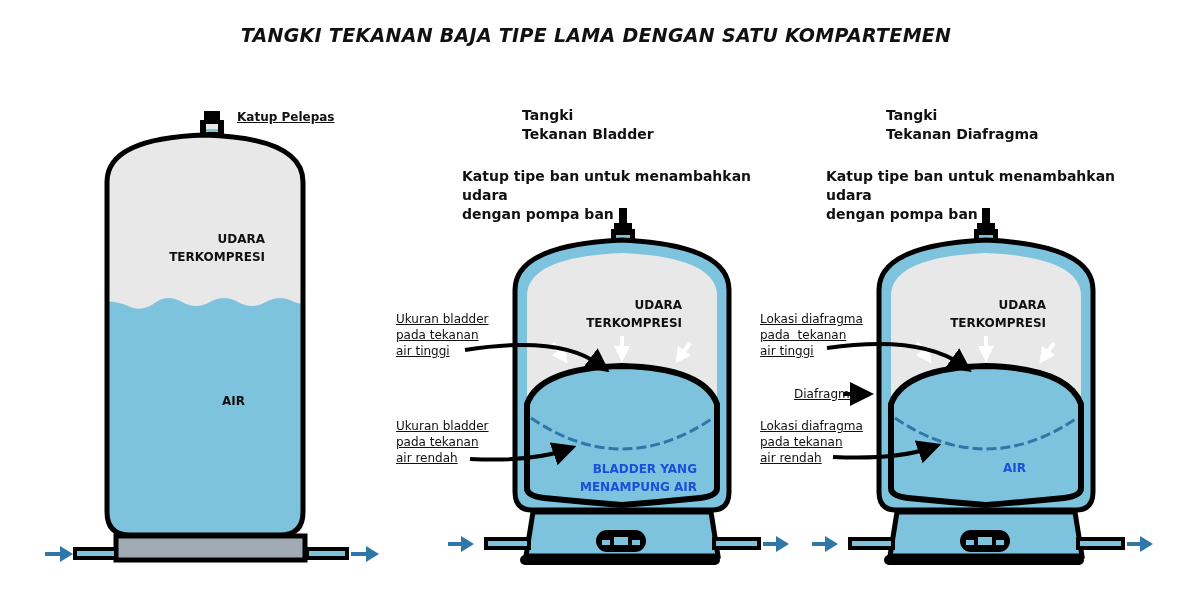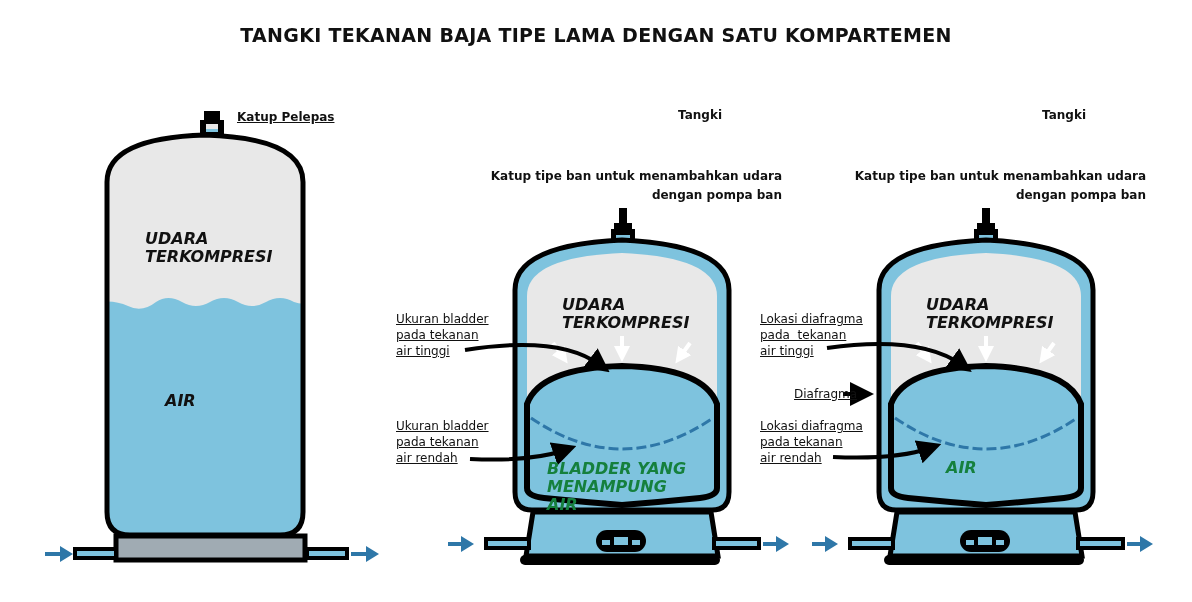"TANGKI TEKANAN BAJA TIPE LAMA" .title { font-style: none -> italic }
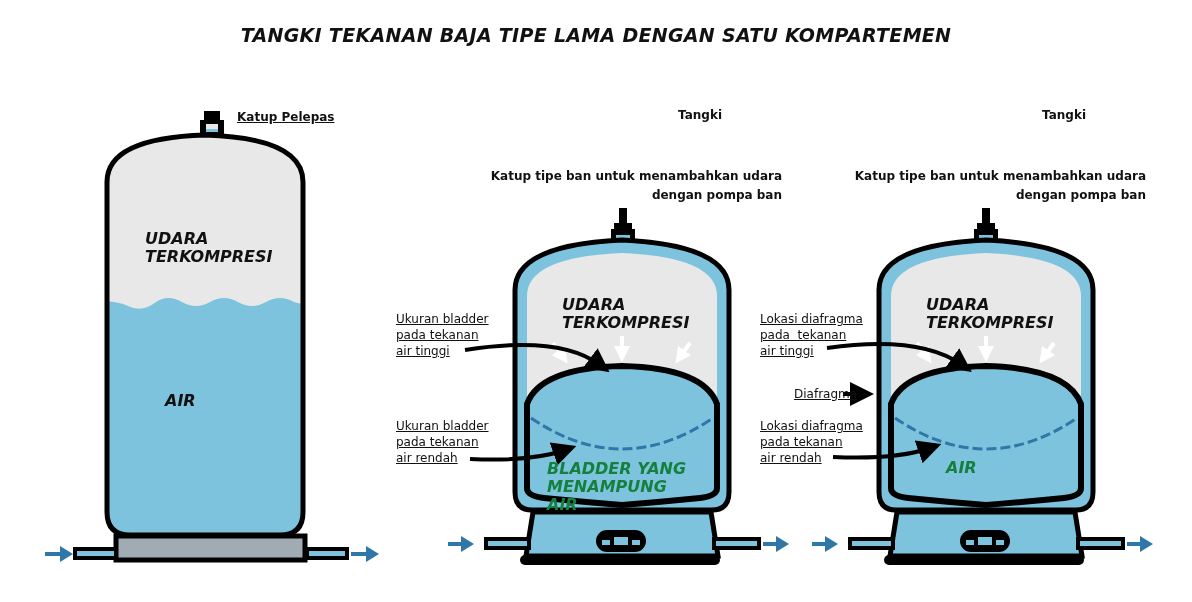"Tangki" .sublbl { font-size: 12px -> 14px; text-align: right -> left }
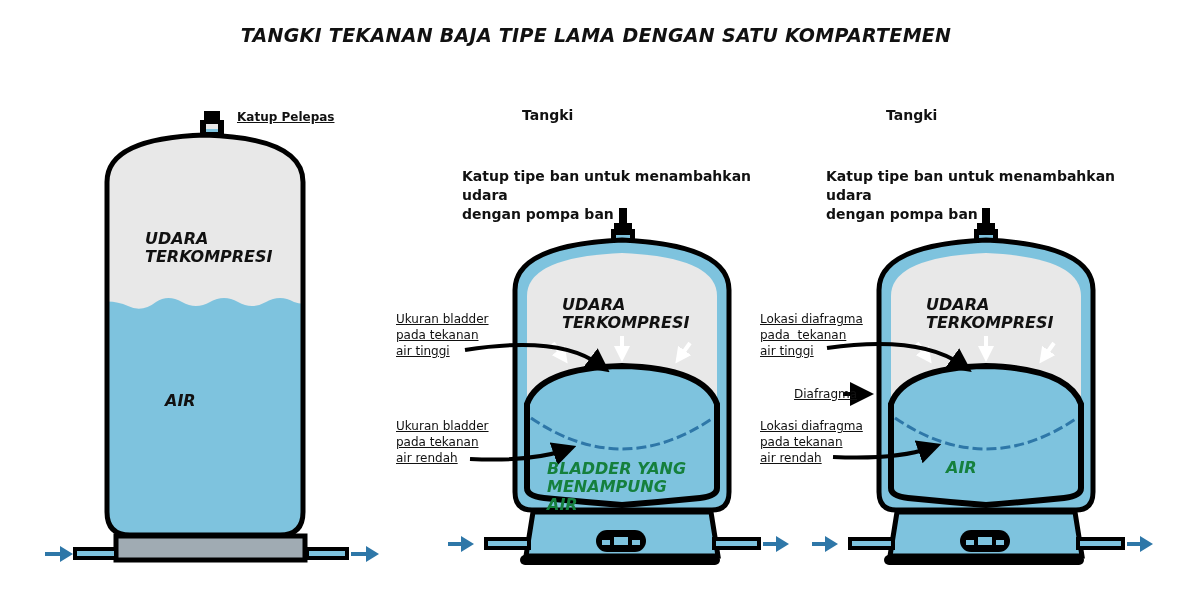"Tekanan Bladder" div { html: none -> <div>Tekanan Bladder</div> }
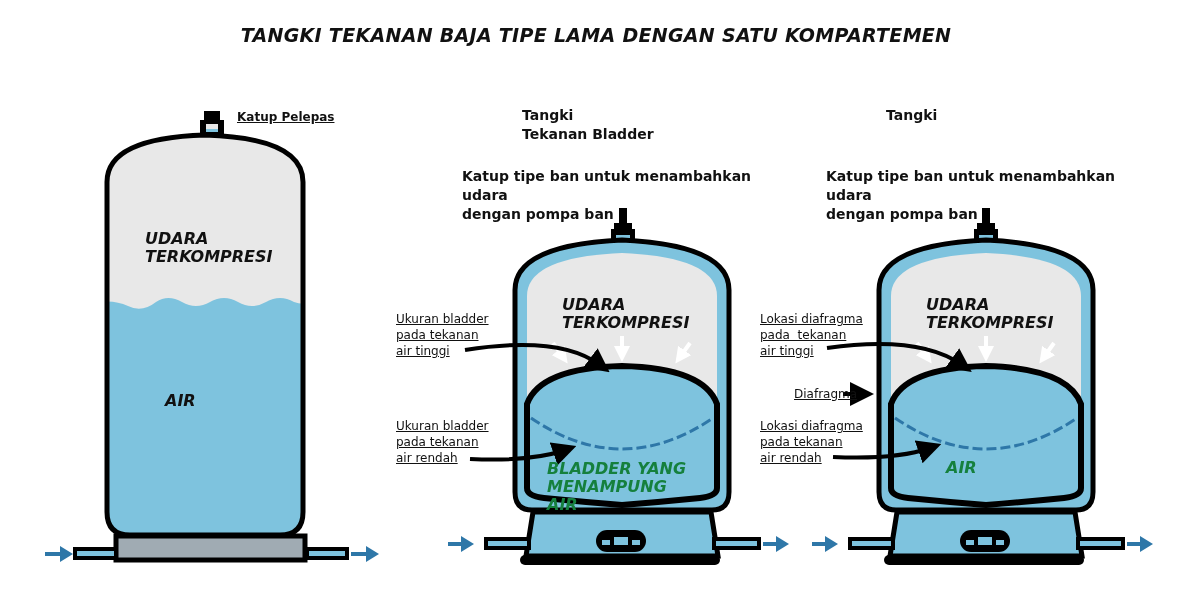"Tekanan Diafragma" div { html: none -> <div>Tekanan Diafragma</div> }
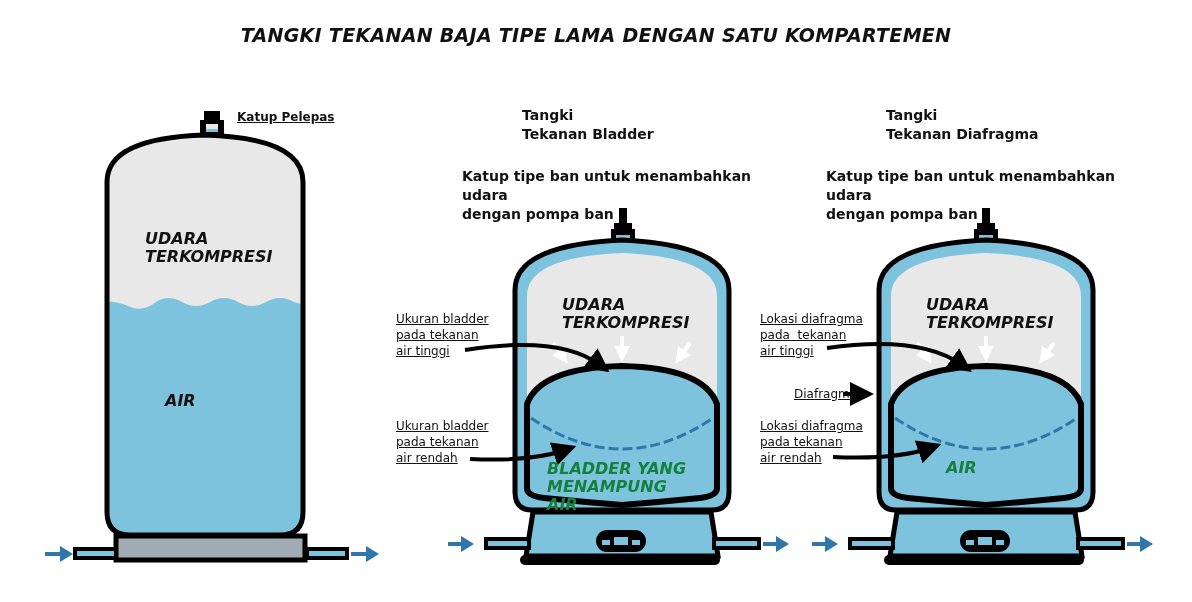"UDARA" .inlbl { font-size: 16px -> 12px; font-style: italic -> none; text-align: left -> right }
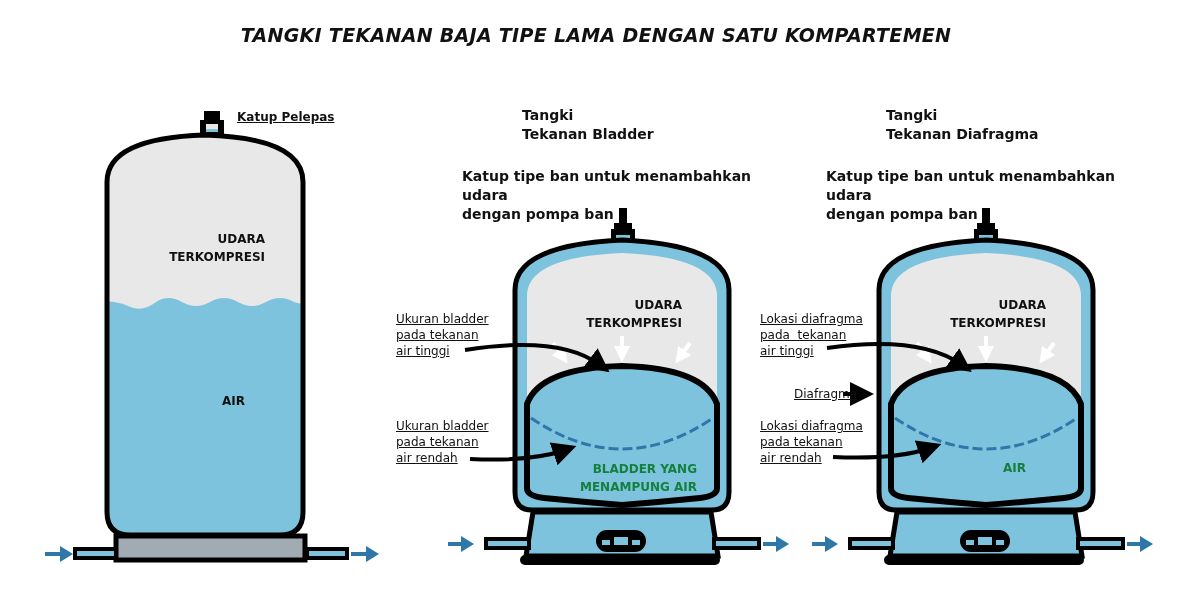"BLADDER YANG" .inlbl.w { color: #15803d -> #1d4ed8 }
